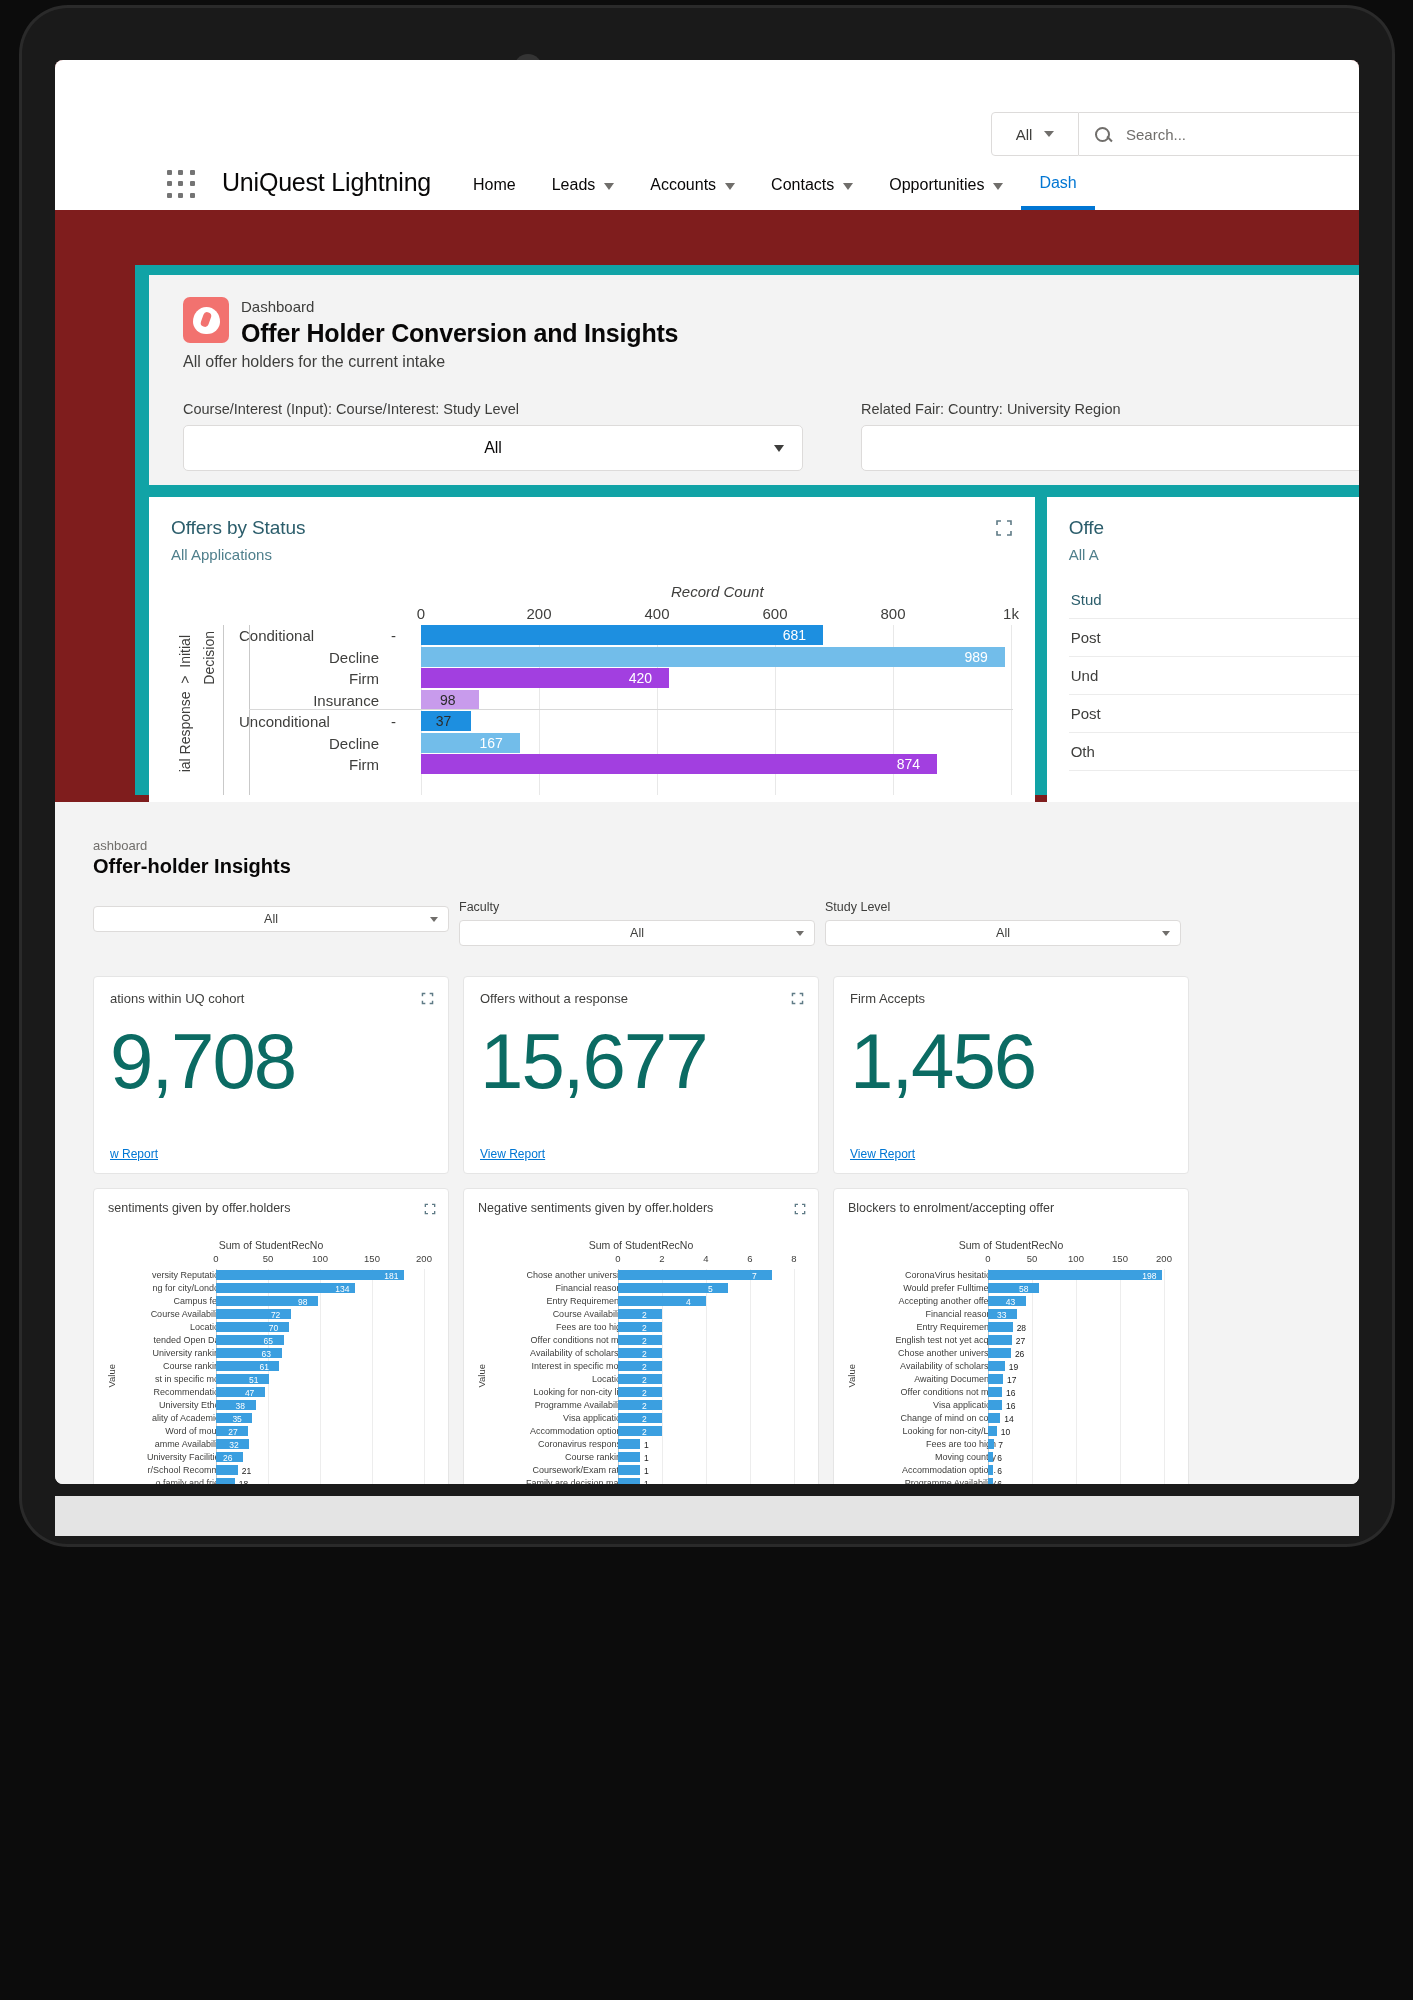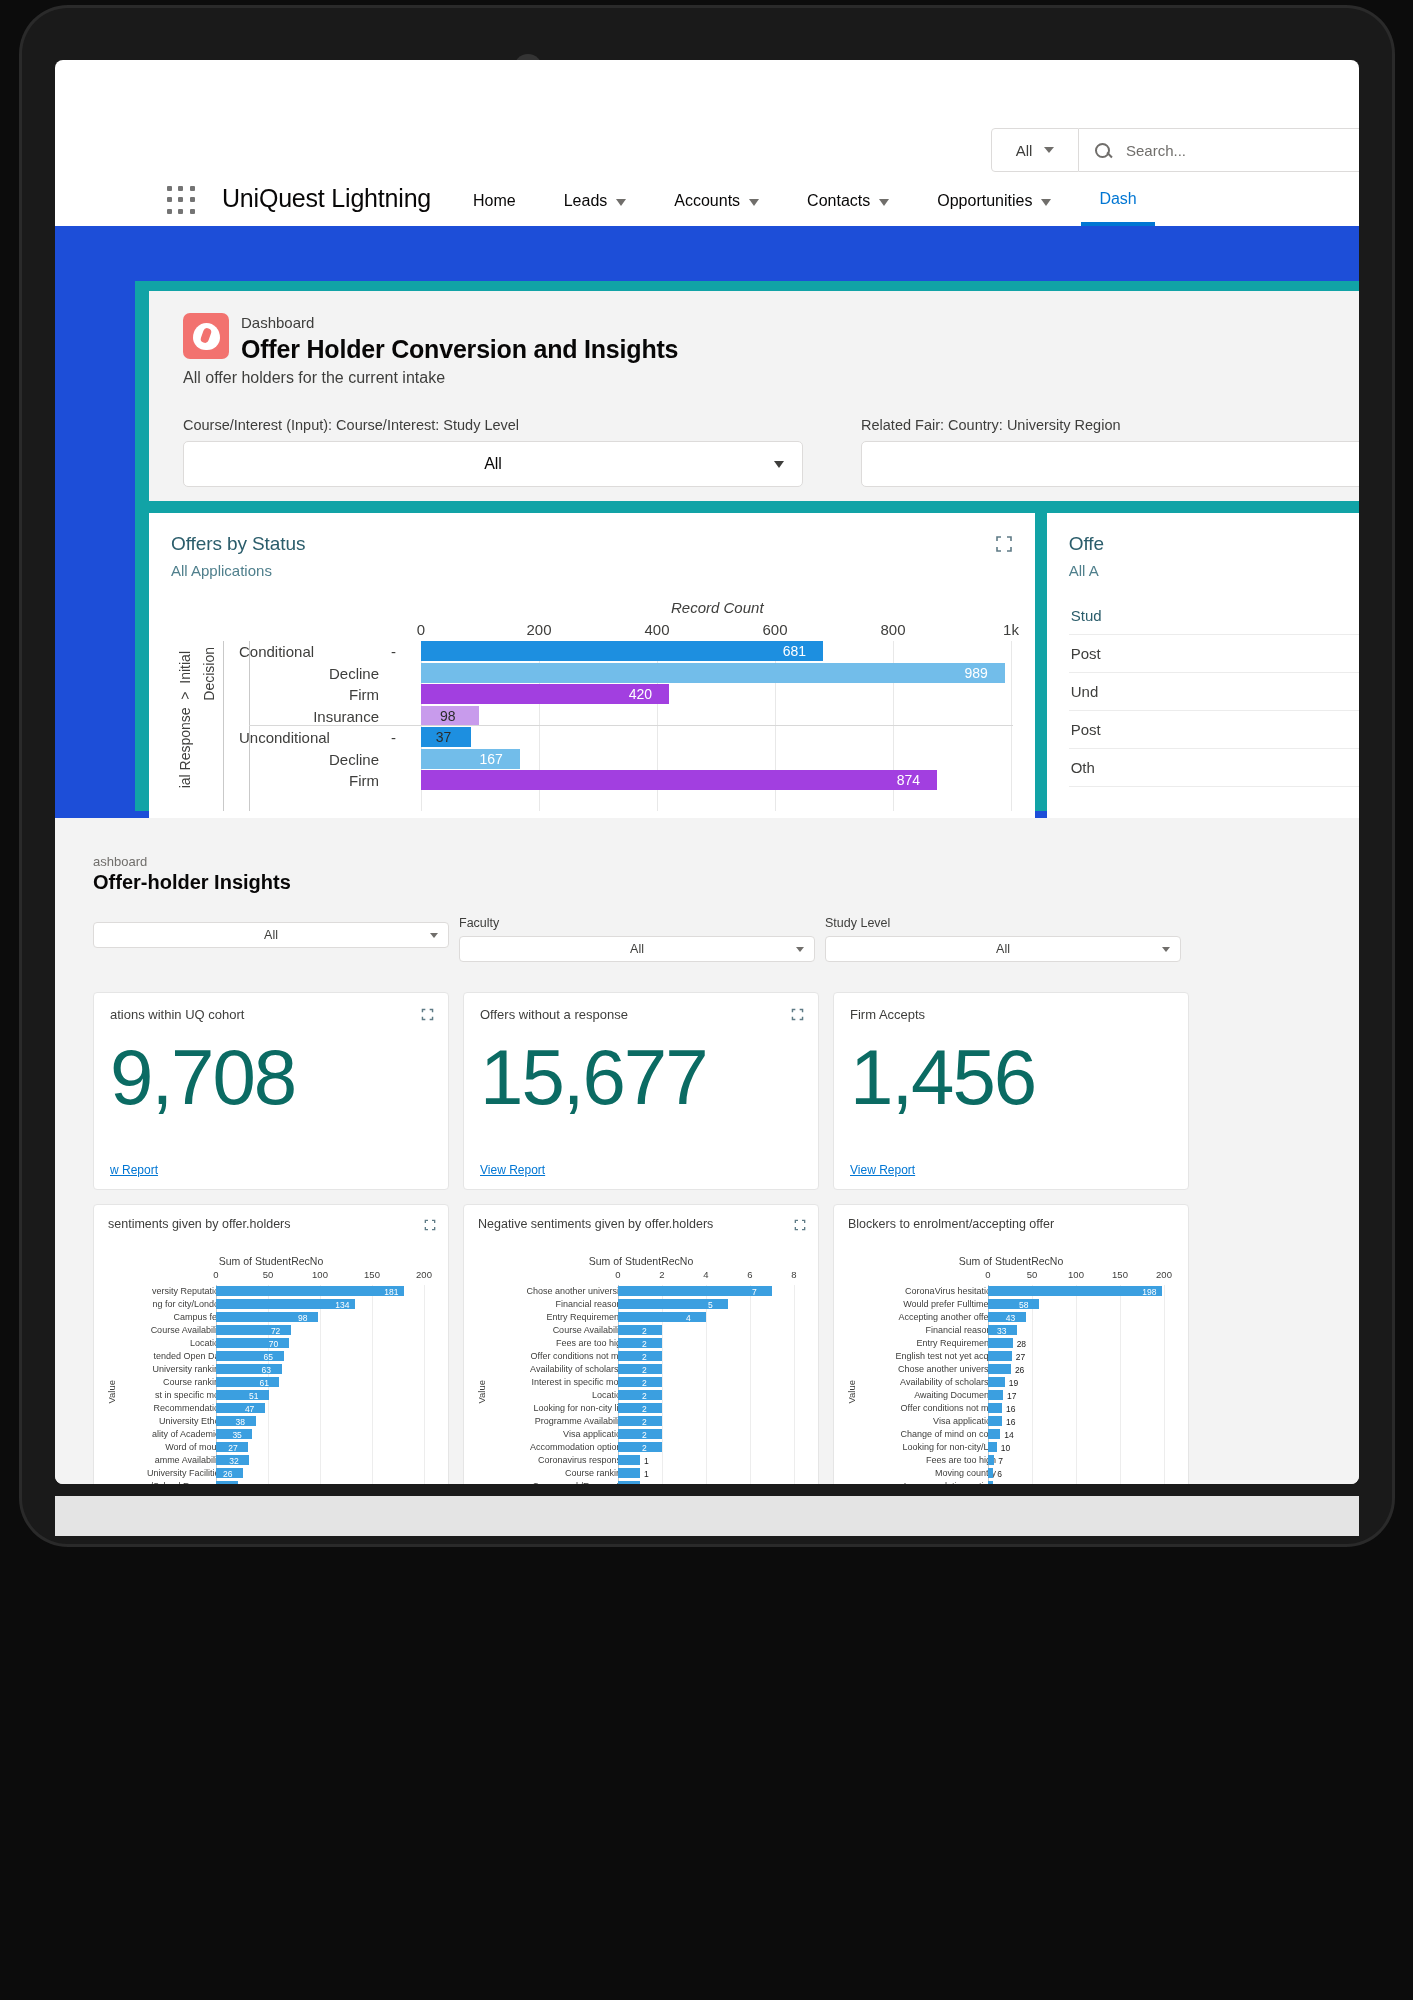"All" .screen-inner { background: #1d4ed8 -> #7f1d1d; margin-top: 16px -> none }
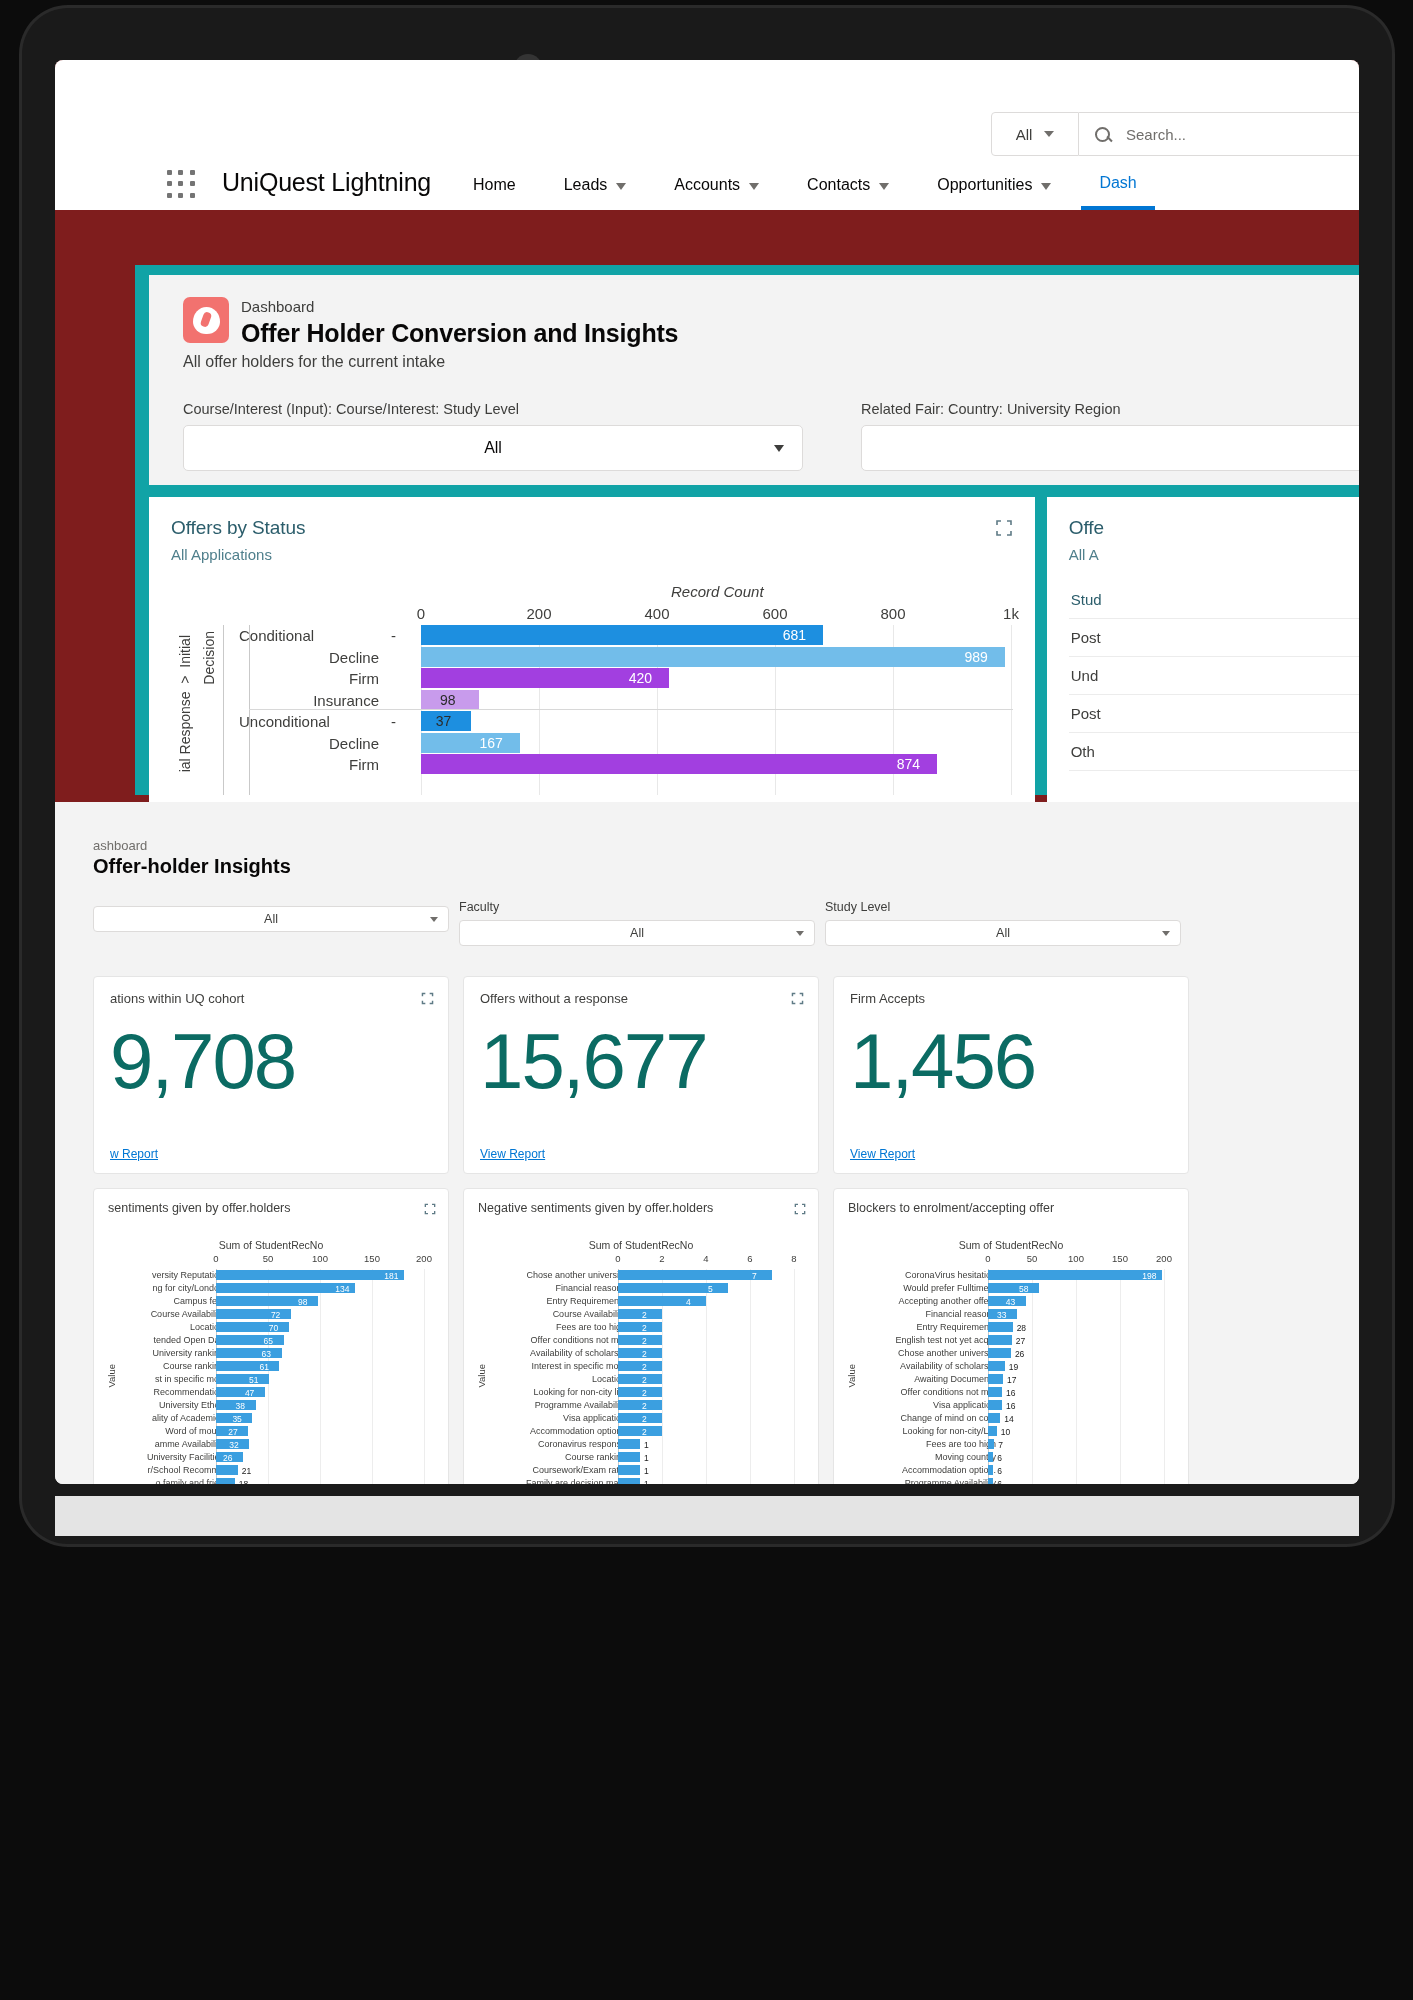"Home" .nav-items { gap: 12px -> 0 }
